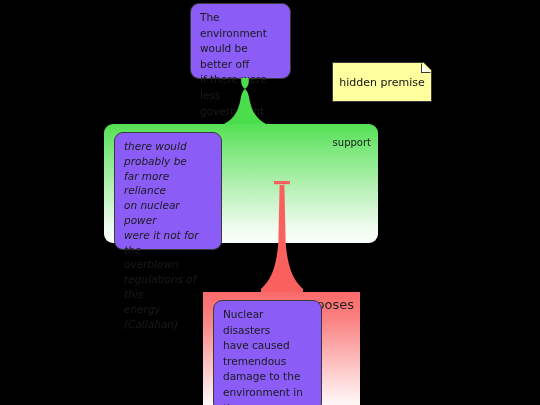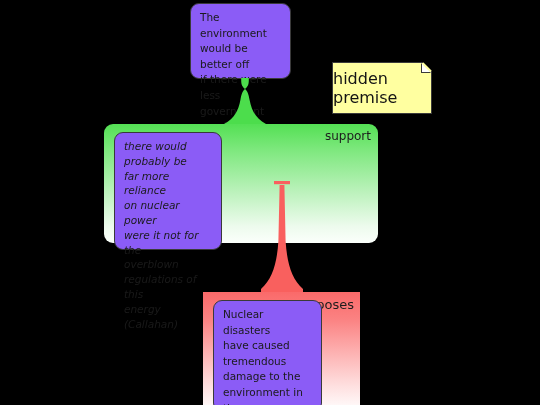"hidden premise" #hidden-premise-note { font-size: 16px -> 11px; height: 52px -> 40px }
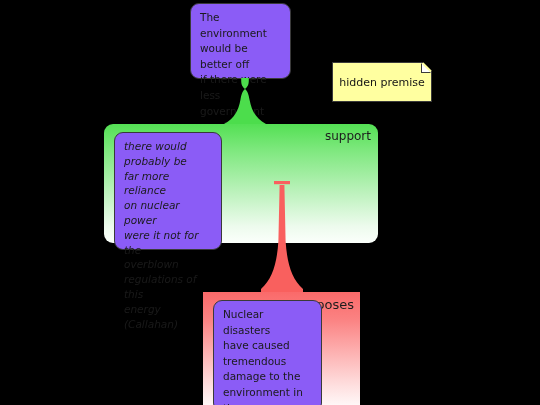"support" #support-label { font-size: 12px -> 10px; top: 5px -> 13px }
